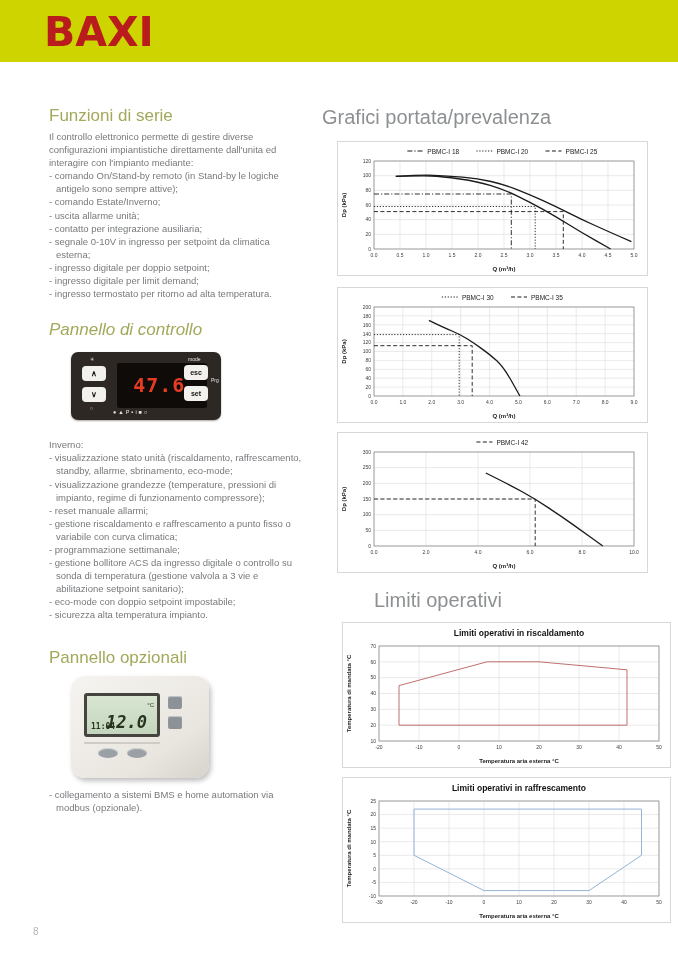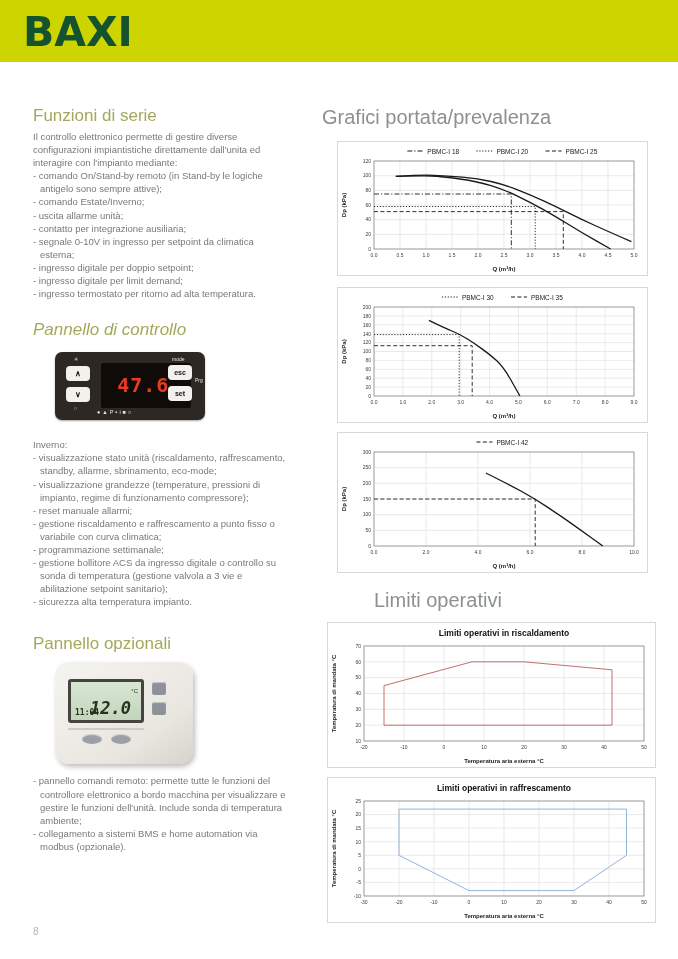"BAXI" .logo { color: #14532d -> #b91c1c; padding: 8px 0 0 23px -> 8px 0 0 44px }
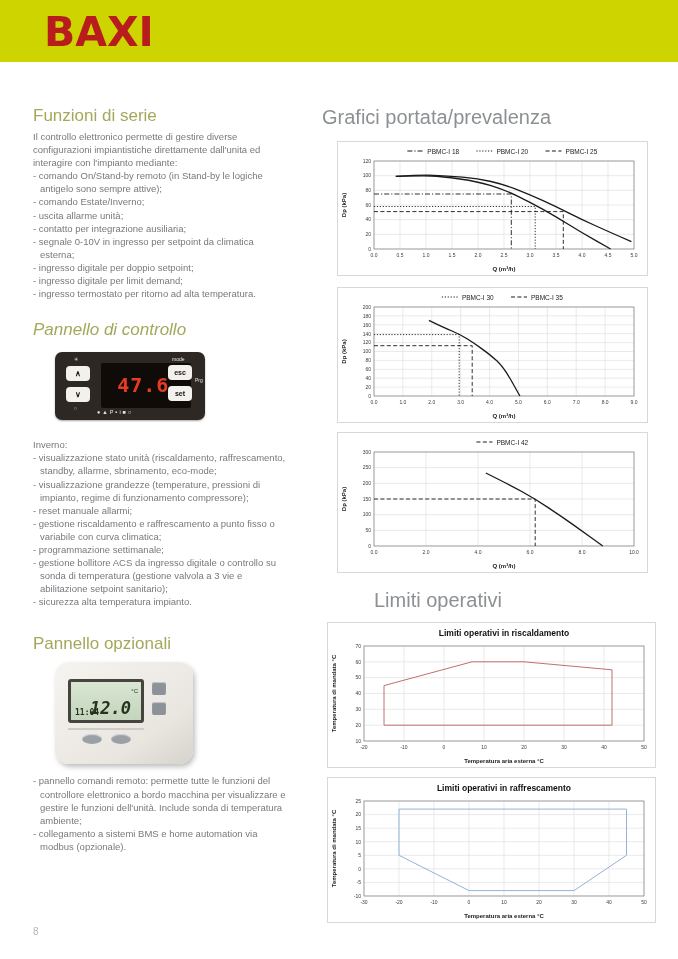"Funzioni di serie" .col-left { padding-left: 33px -> 49px }
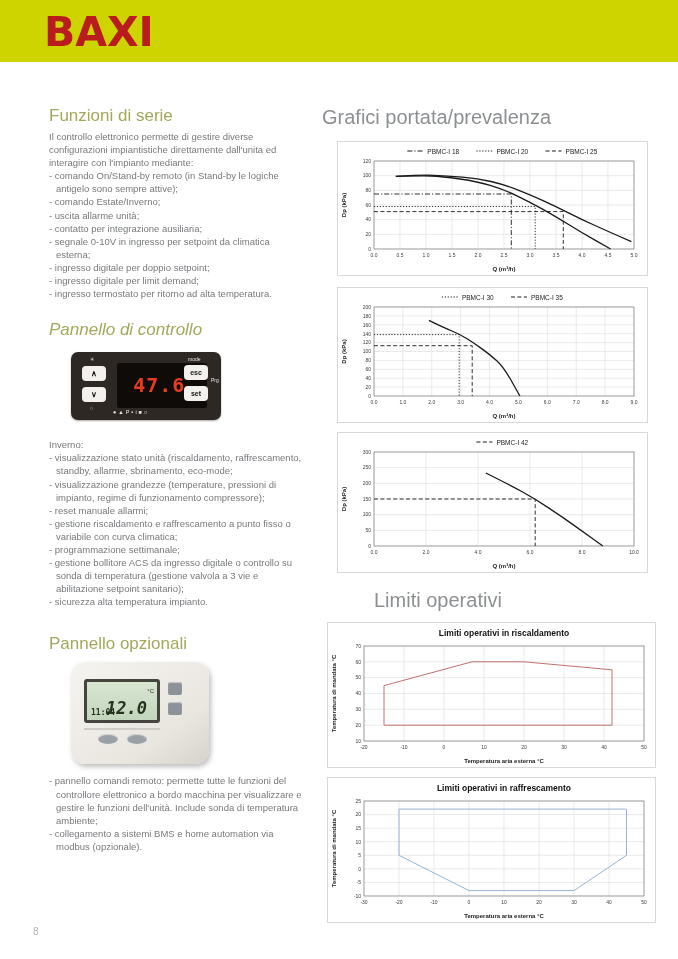"- eco-mode con doppio setpoint" div.li { html: none -> <div>- eco-mode con doppio setpoint impostabile;</div> }
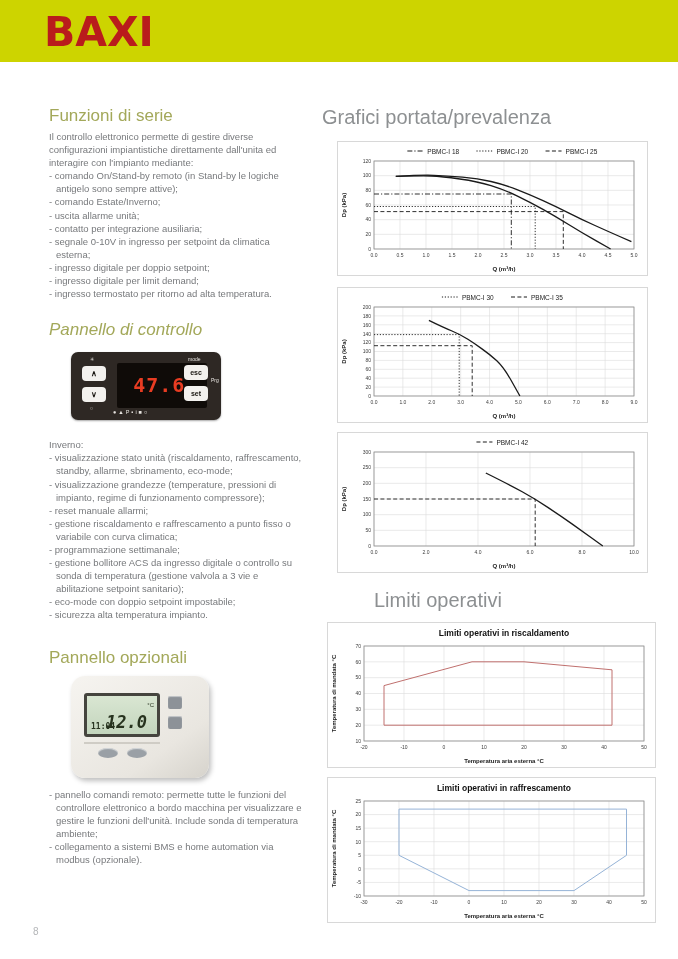"Limiti operativi in riscaldamento" .cb-b { margin-left: 5px -> 20px }
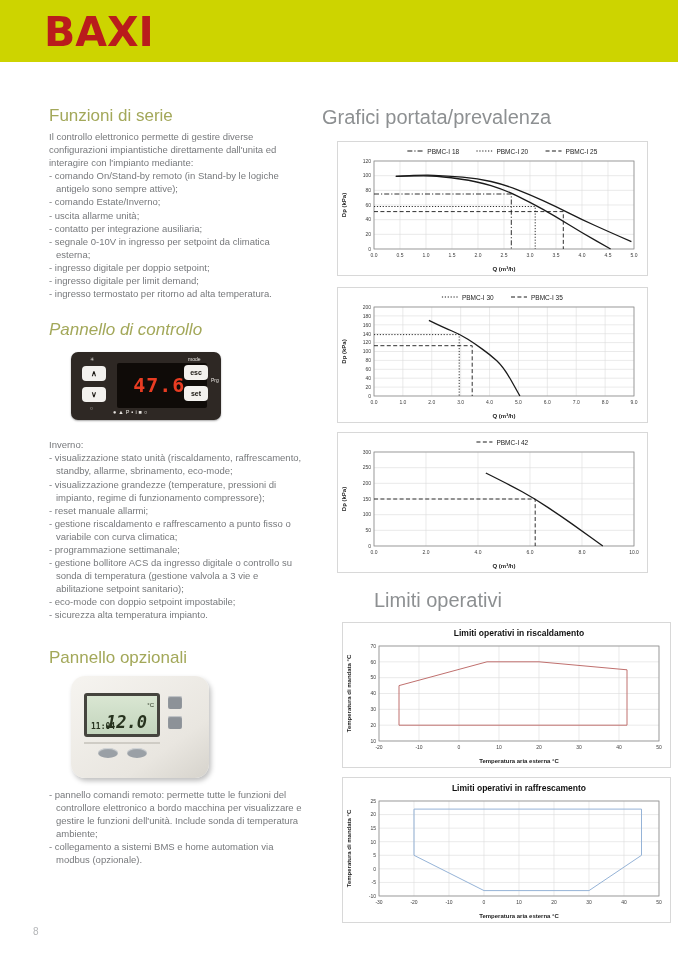"- pannello comandi remoto: permette" div.li { html: <div>- pannello comandi remoto: permette tutte le funzioni del controllore elettronico a bordo macchina per visualizzare e gestire le funzioni dell'unità. Include sonda di temperatura ambiente;</div> -> none }
